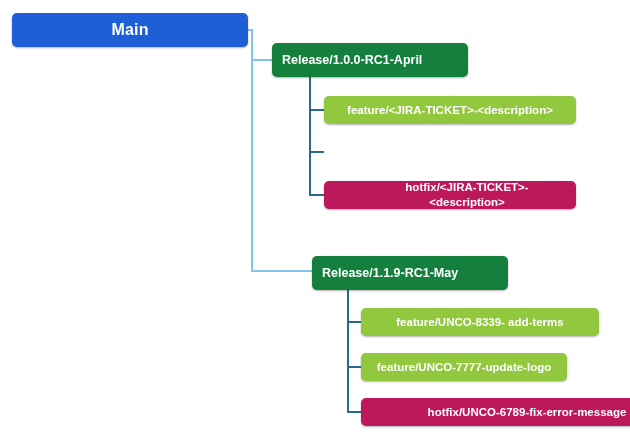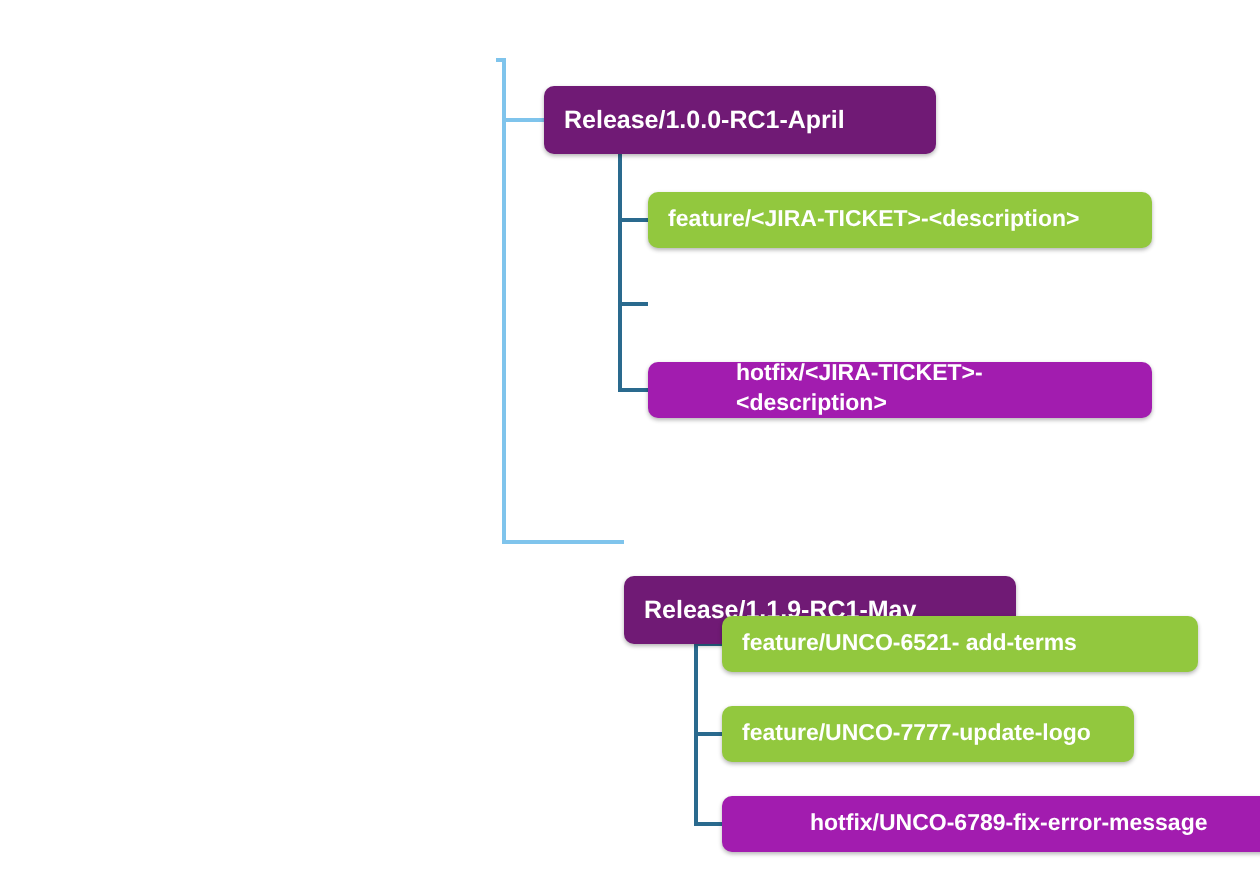"Main" div.node { html: none -> <div> <span>Main</span> </div> }
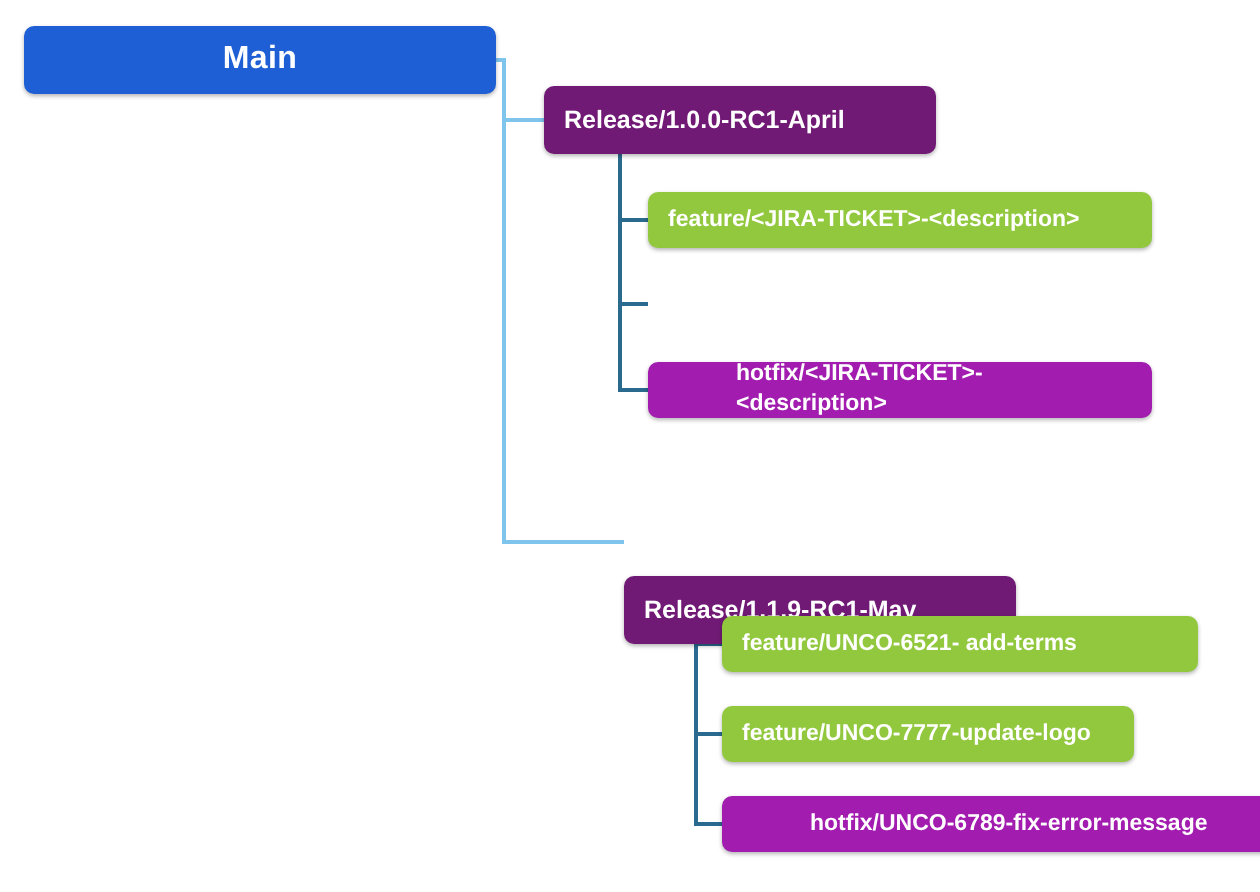"Release/1.0.0-RC1-April" .n-release { background: #701a75 -> #15803d }
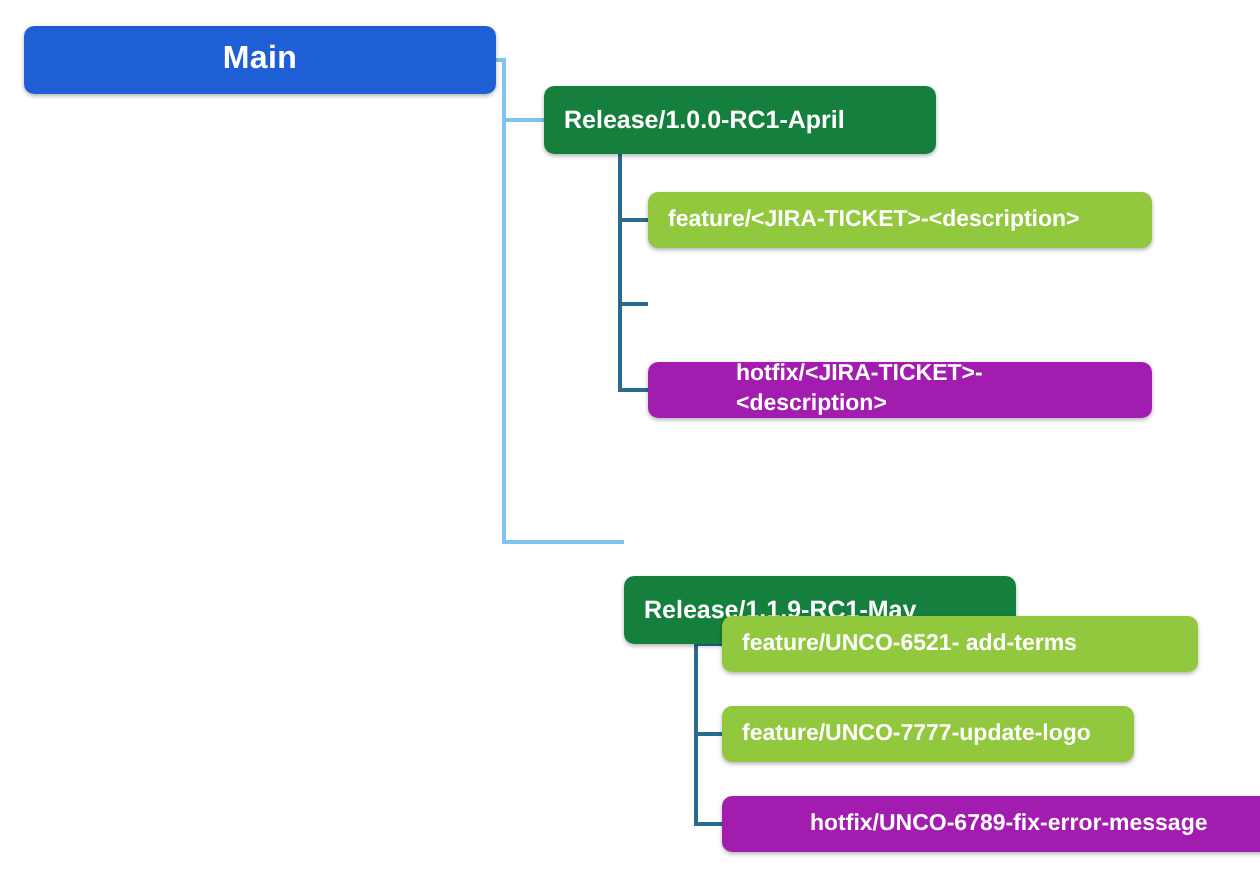"feature/<JIRA-TICKET>-<description>" .n-leaf { text-align: none -> center }
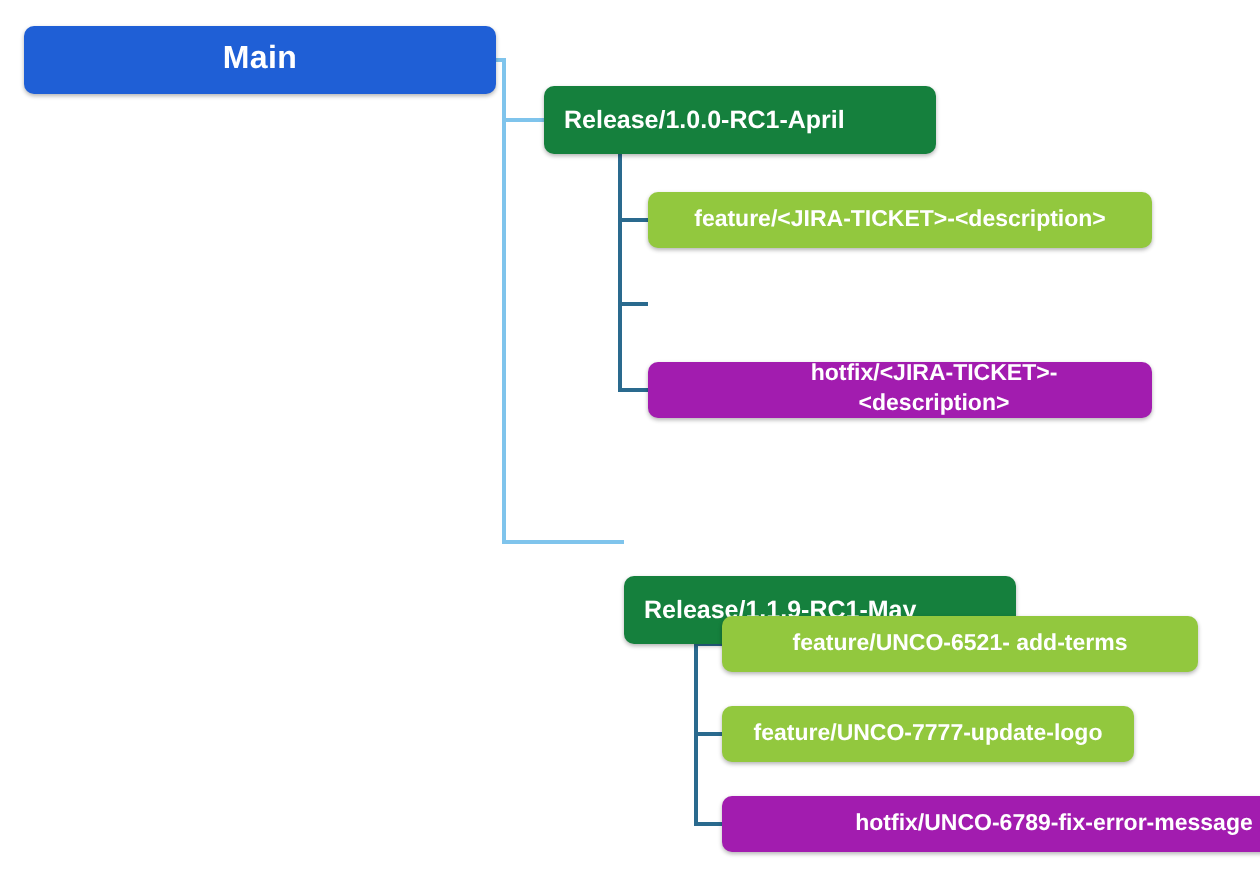"hotfix/<JIRA-TICKET>-<description>" .c-hotfix { background: #a21caf -> #be185d }
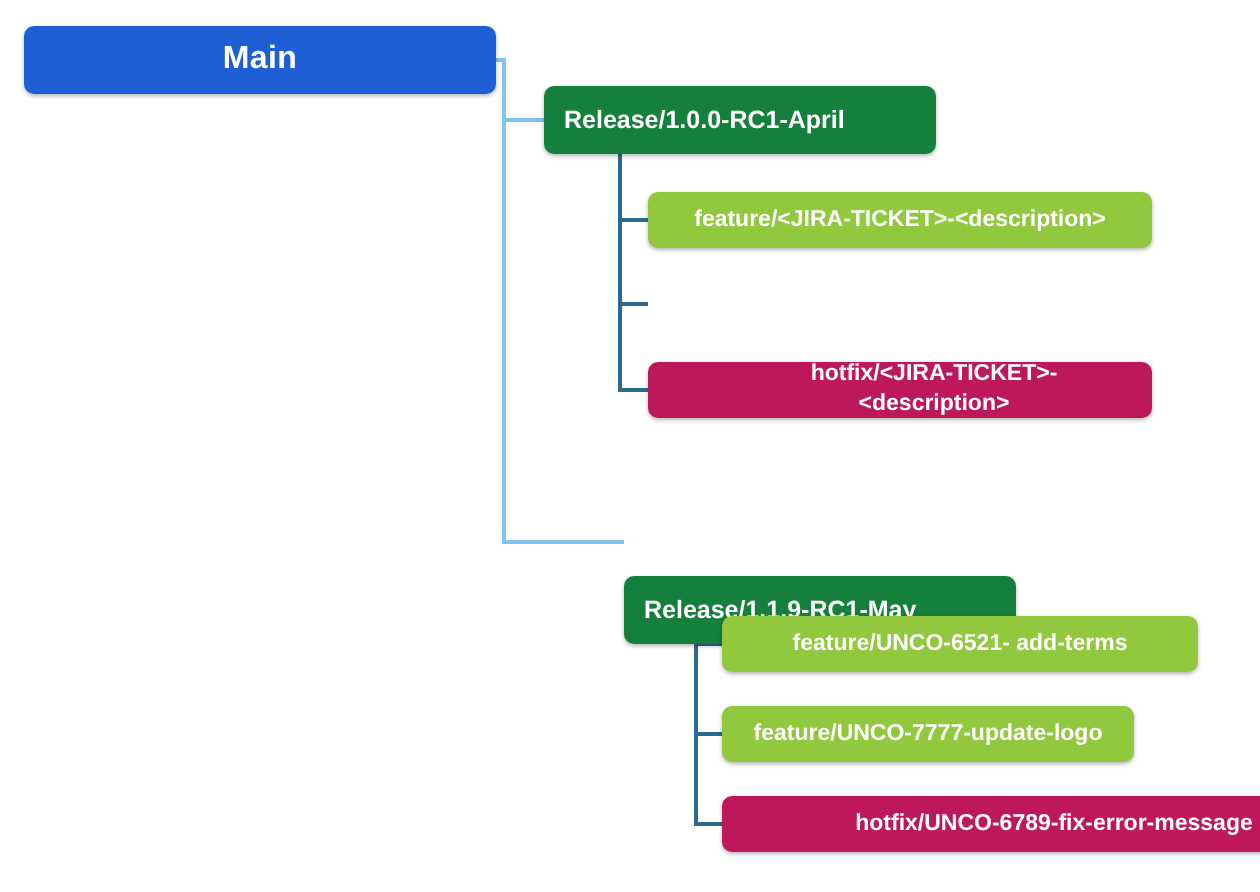"Release/1.1.9-RC1-May" .n-rel-2 { margin-top: 32px -> none }
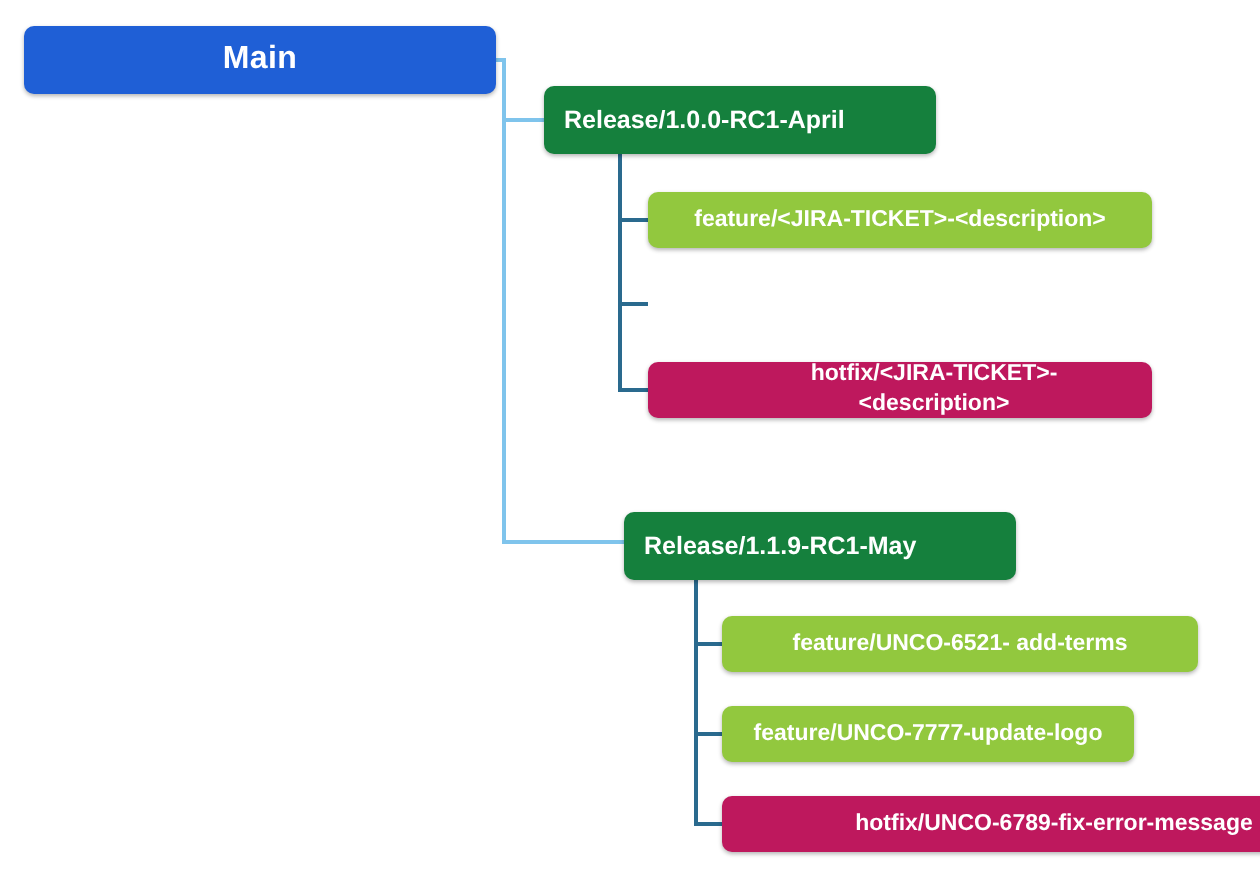"feature/UNCO-6521- add-terms" span.node-label { text: feature/UNCO-6521- -> feature/UNCO-8339- }
